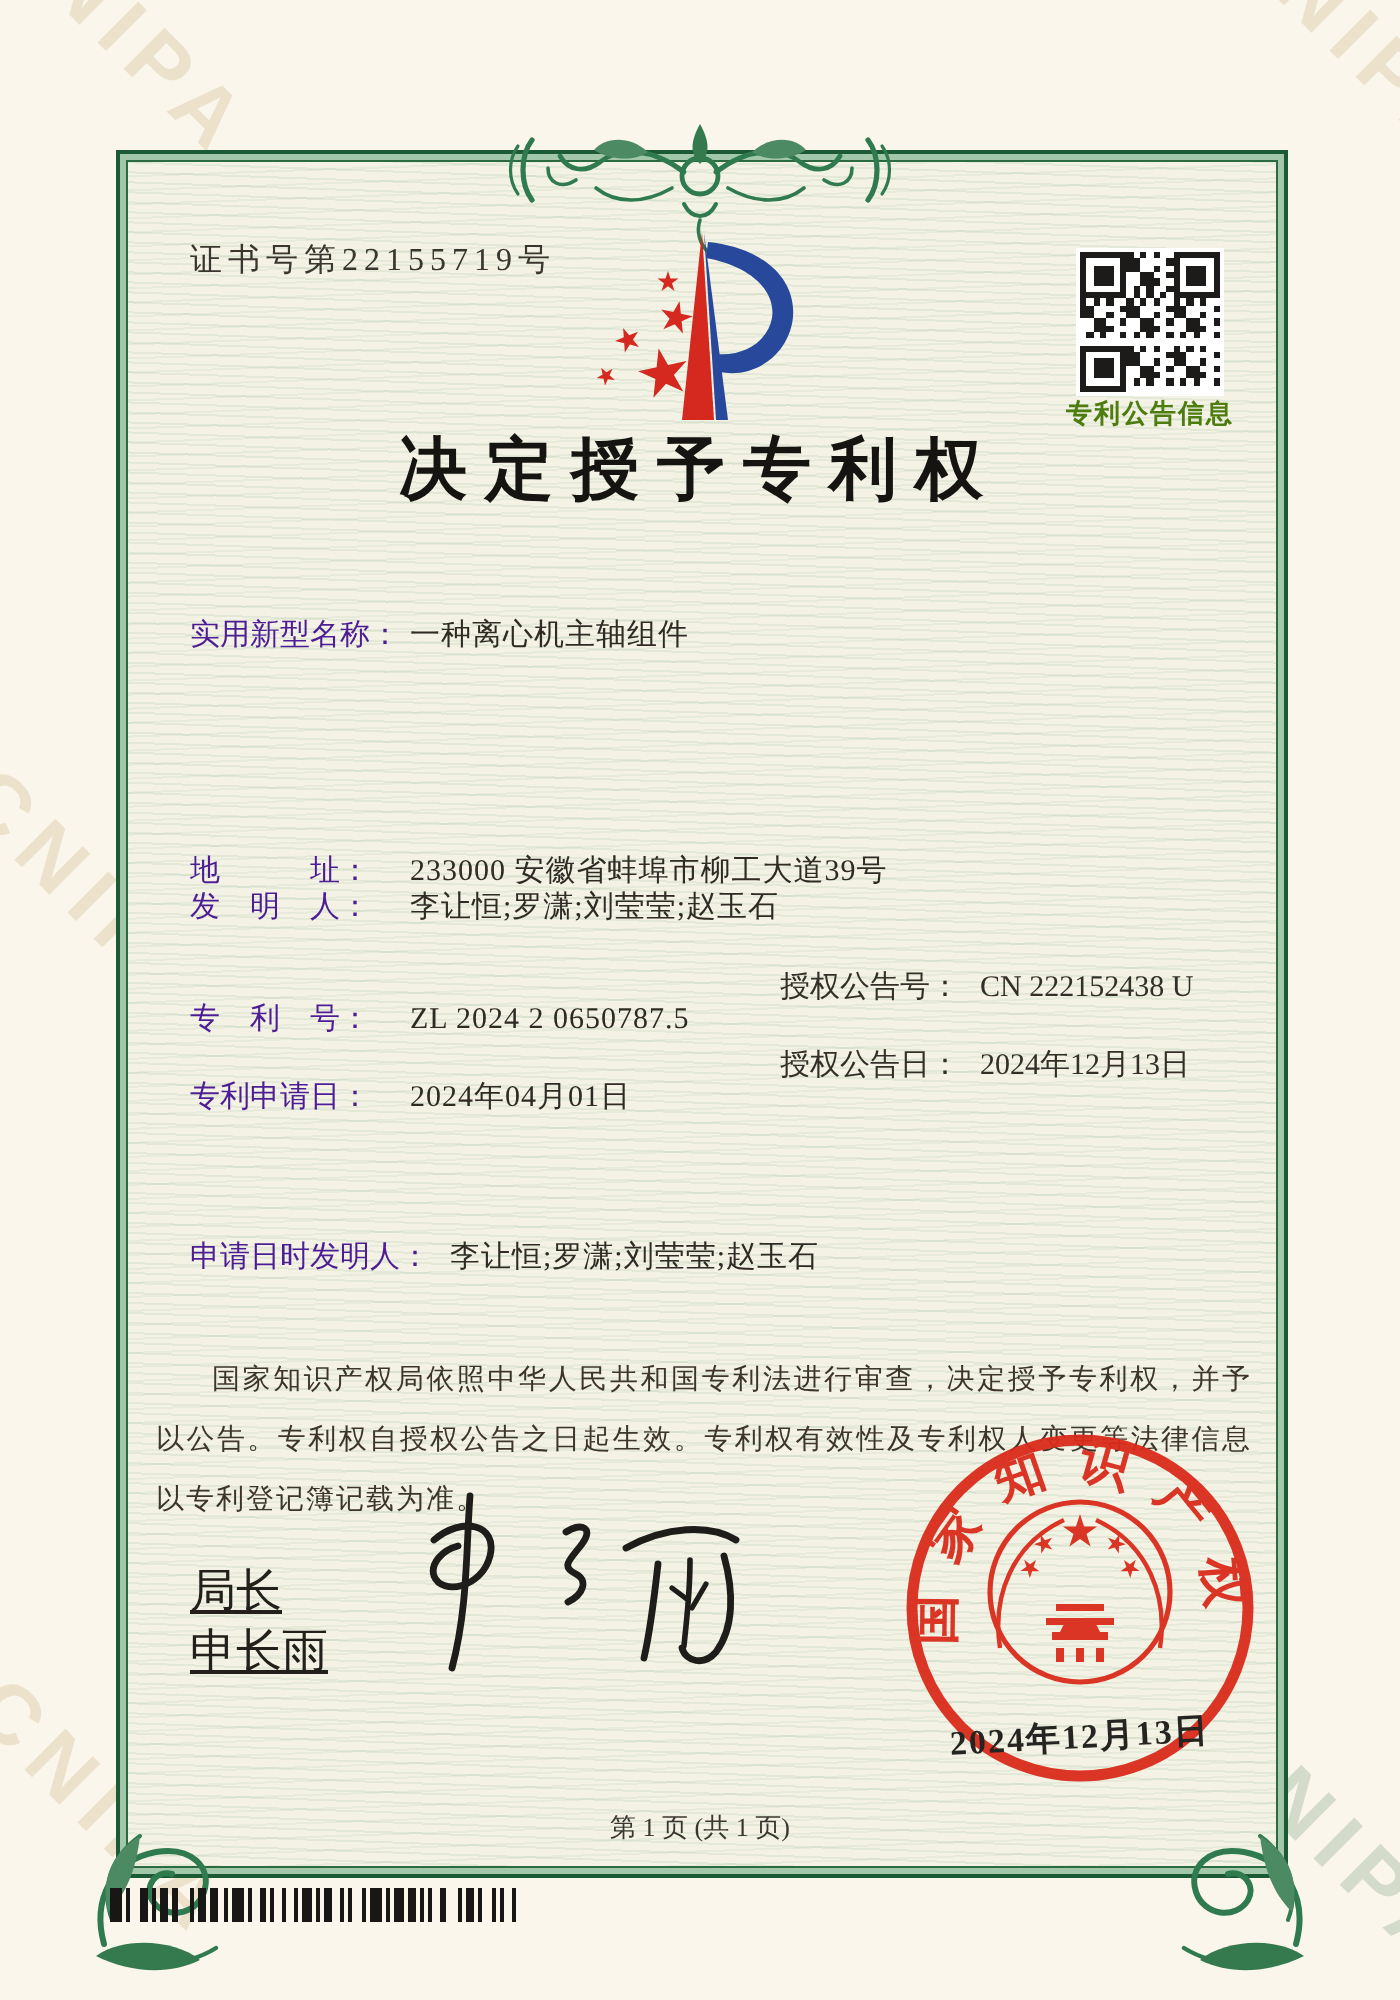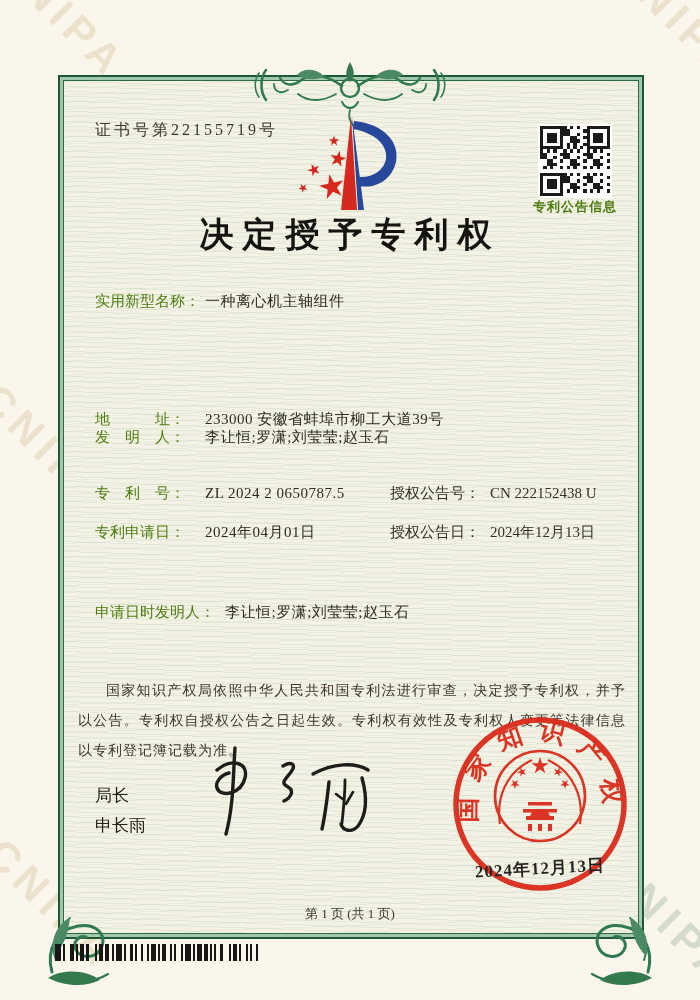"实用新型名称：" .row .label { color: #4d7c0f -> #4c1d95; margin-top: none -> 16px }
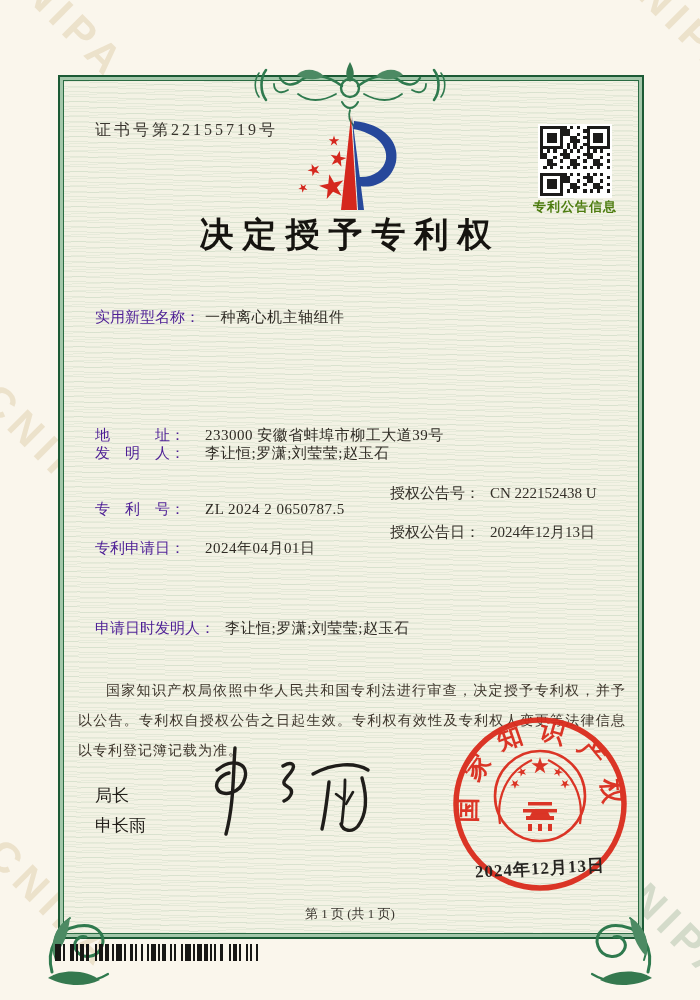"局长" .signer { font-size: 17px -> 23px; text-decoration: none -> underline }
